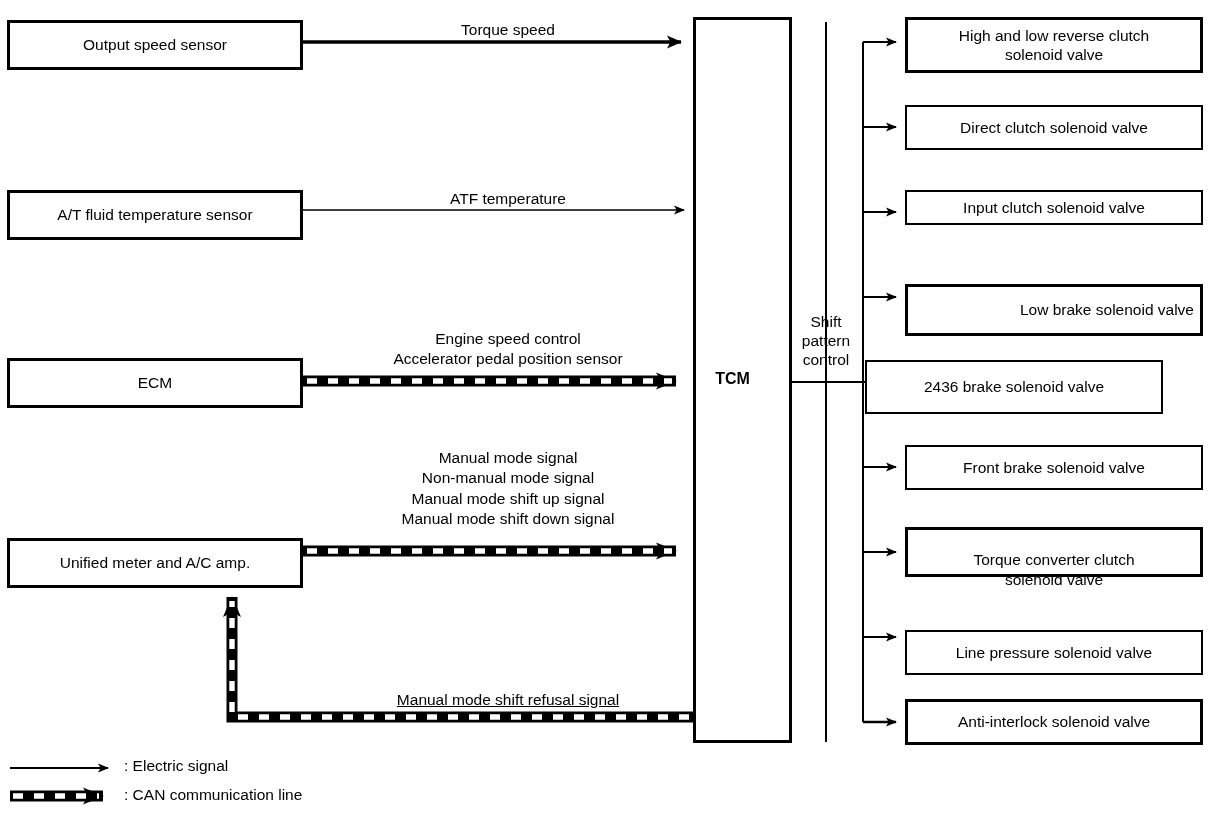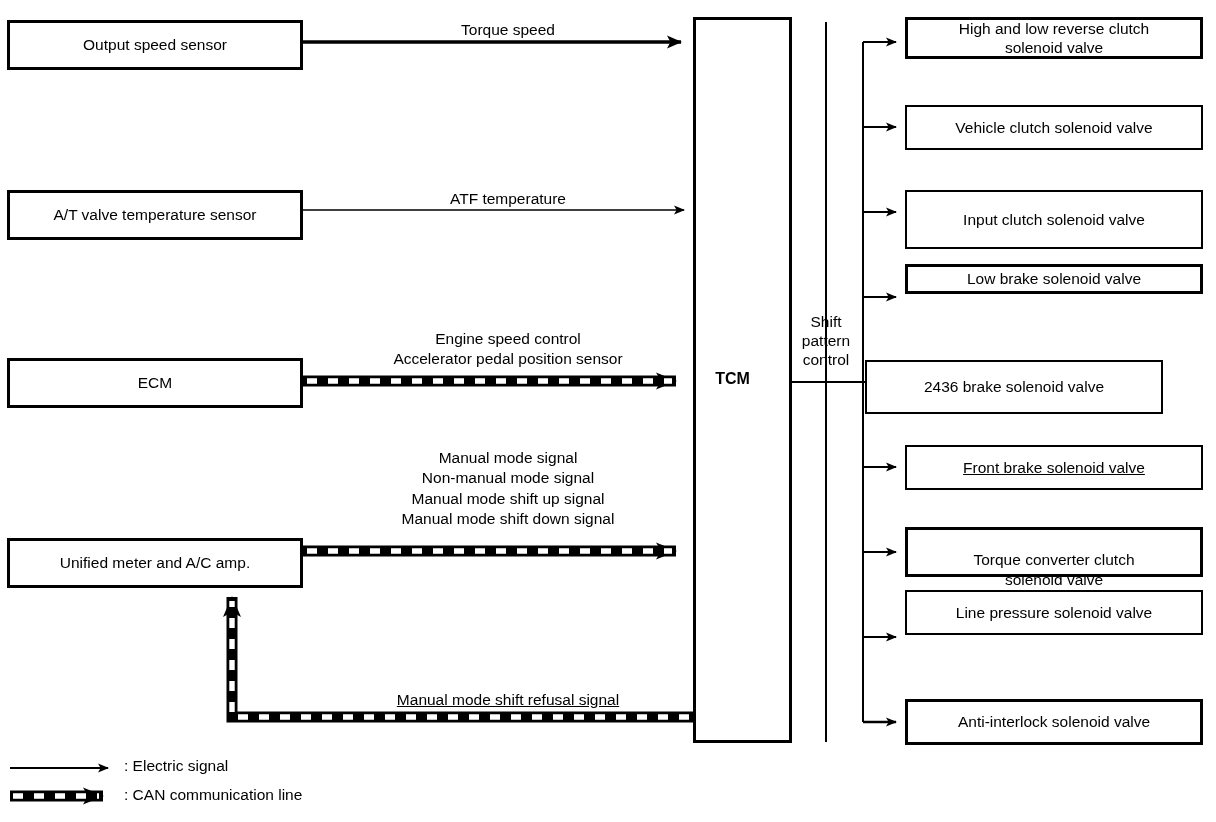"High and low reverse clutch" div.node { height: 42px -> 56px }
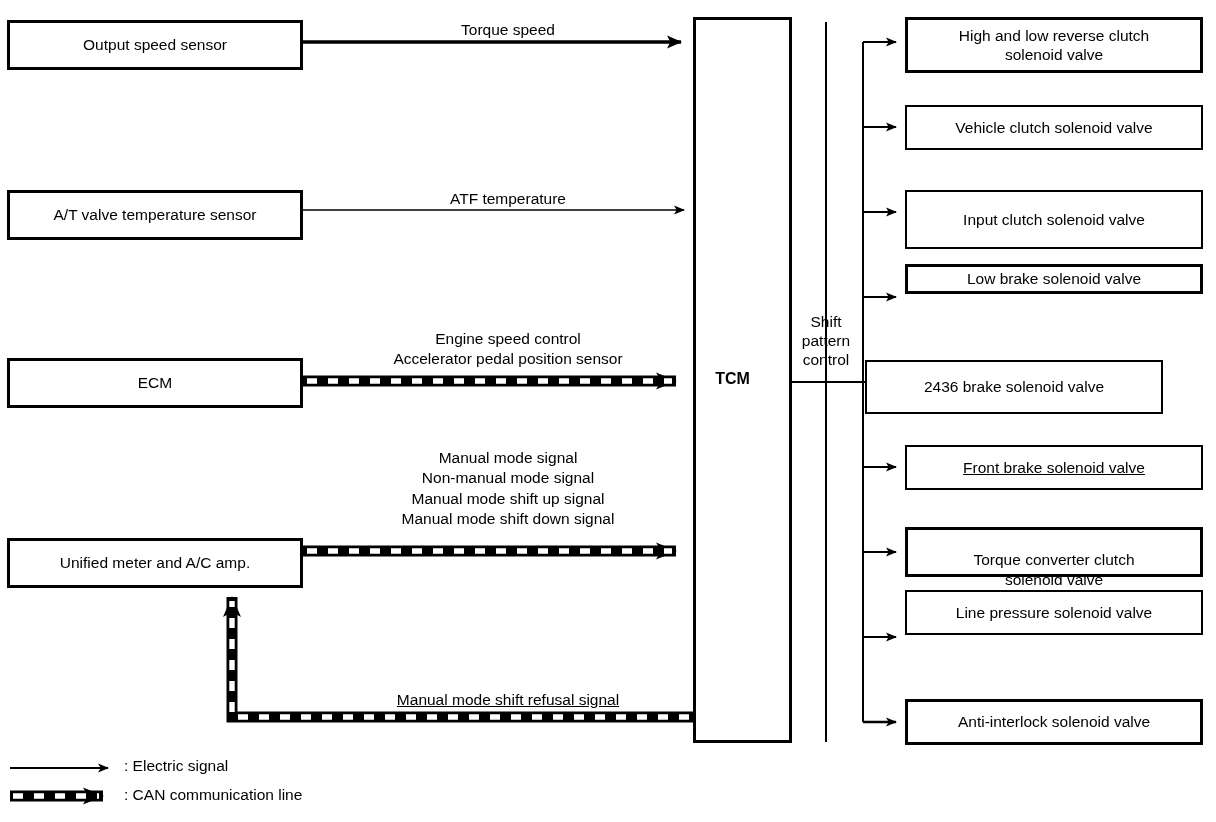"Vehicle clutch solenoid valve" span { text: Vehicle -> Direct }
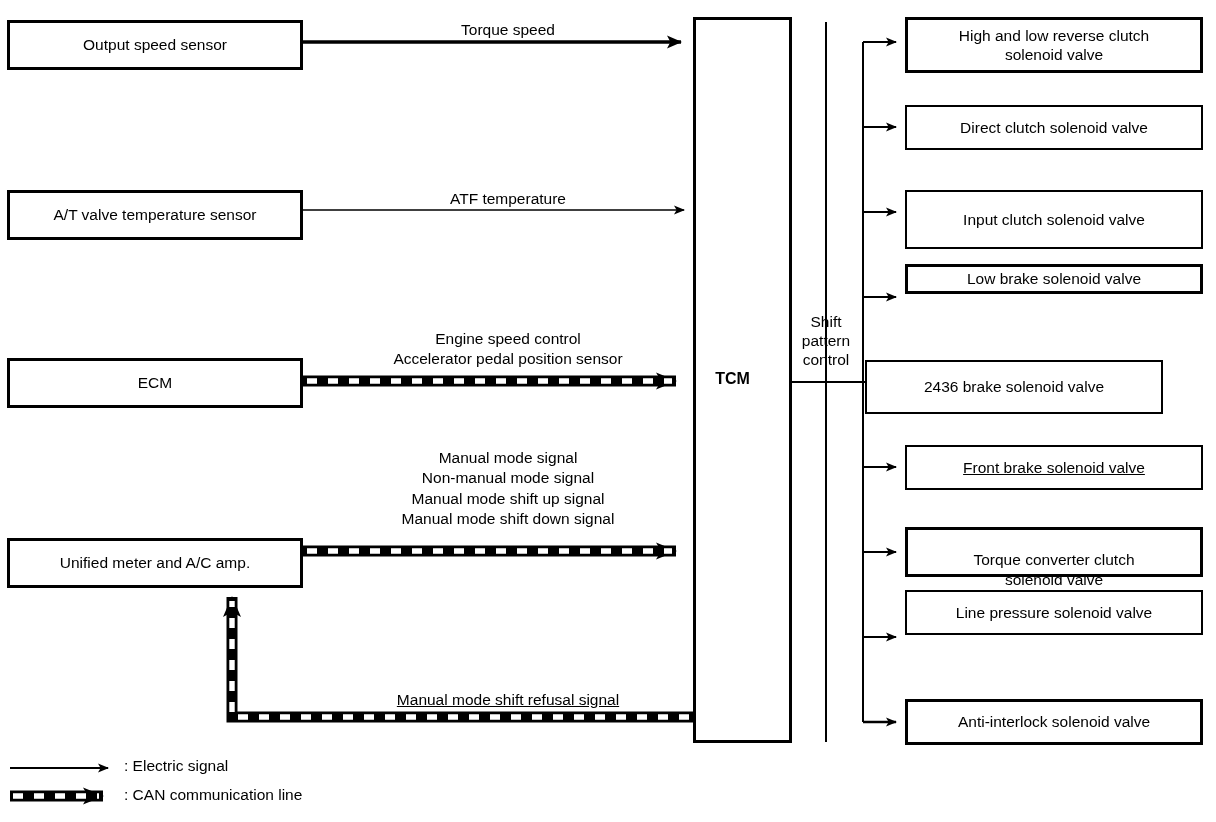"A/T valve temperature sensor" span { text: valve -> fluid }
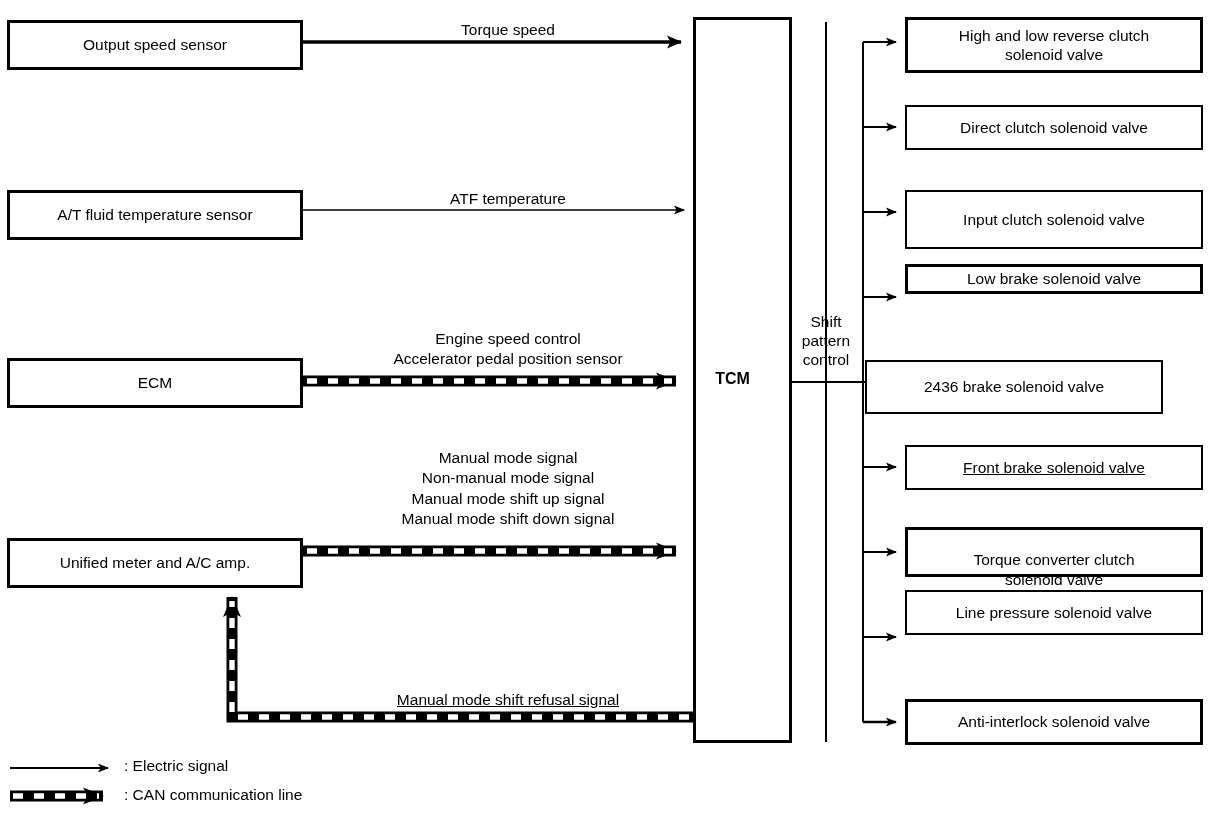"Input clutch solenoid valve" div.node { height: 59px -> 35px }
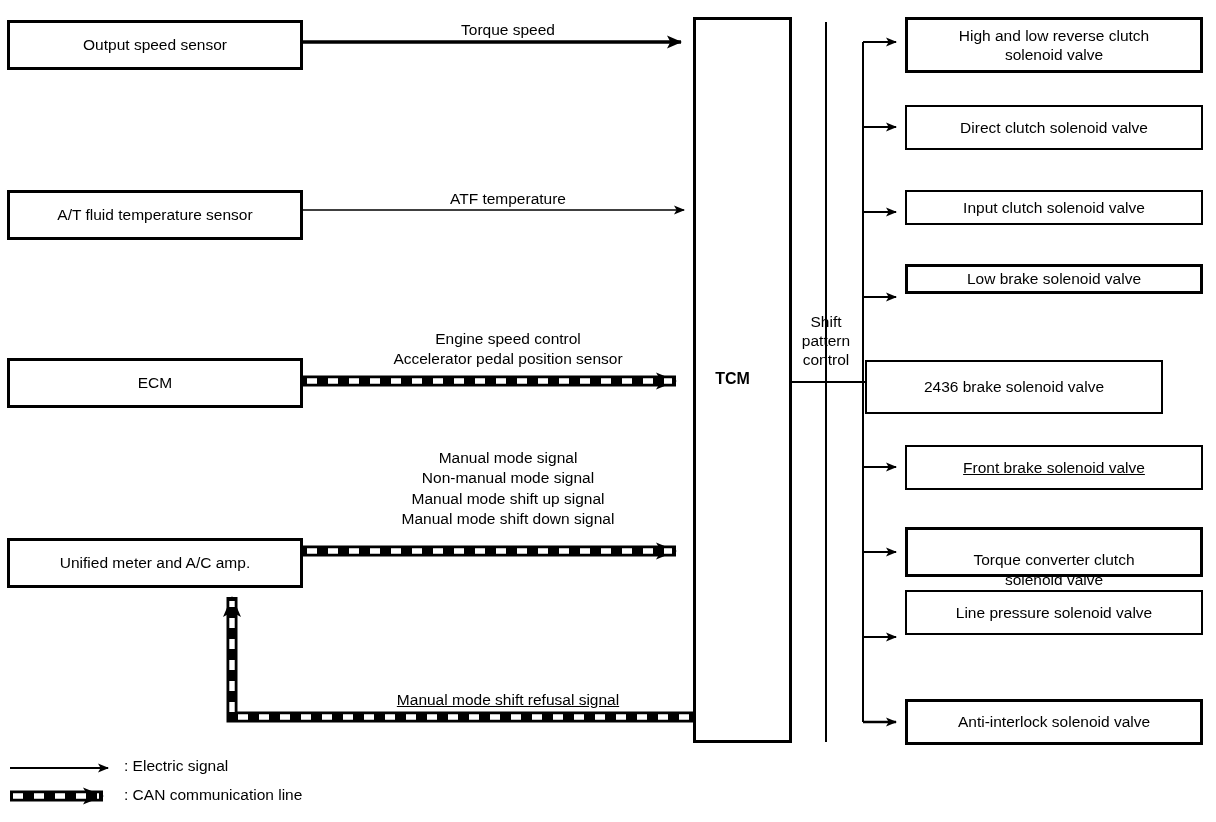"Low brake solenoid valve" div.node { height: 30px -> 52px; justify-content: none -> flex-end; top: 264px -> 284px }
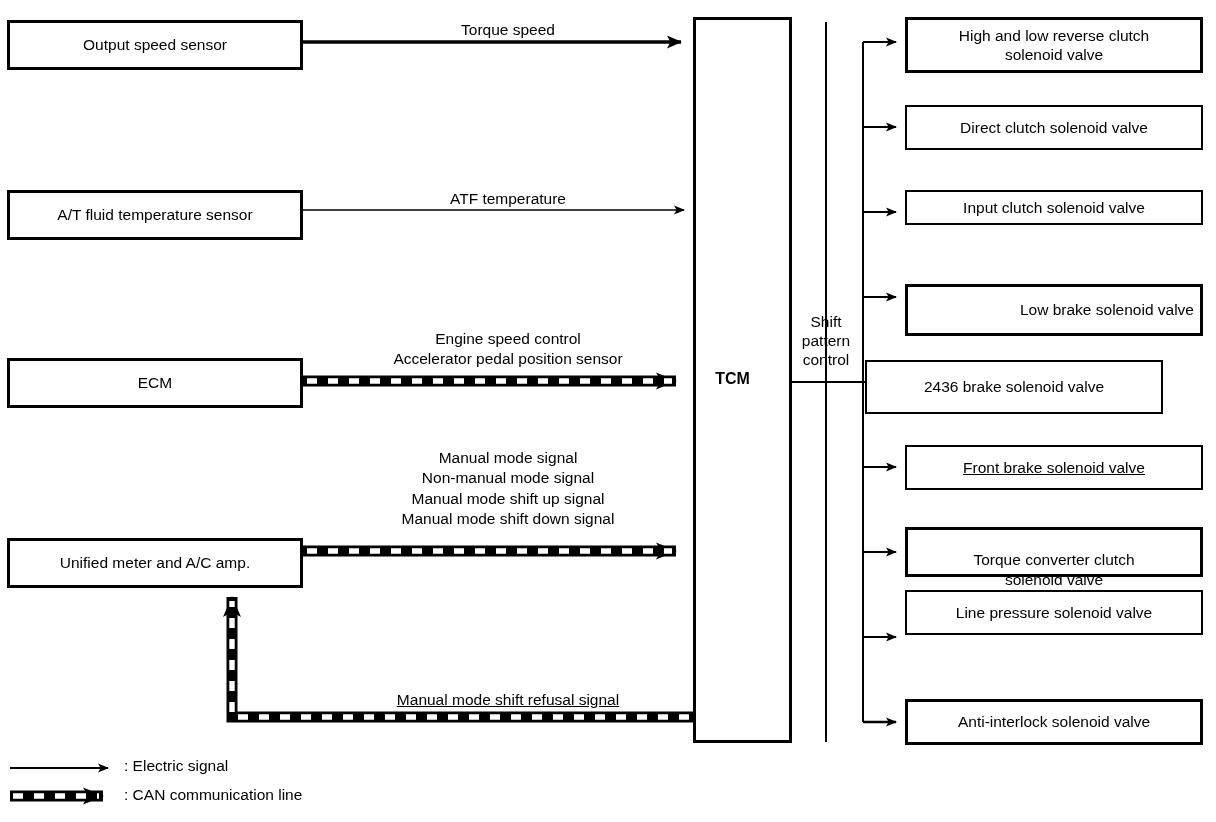"Front brake solenoid valve" div.node { text-decoration: underline -> none }
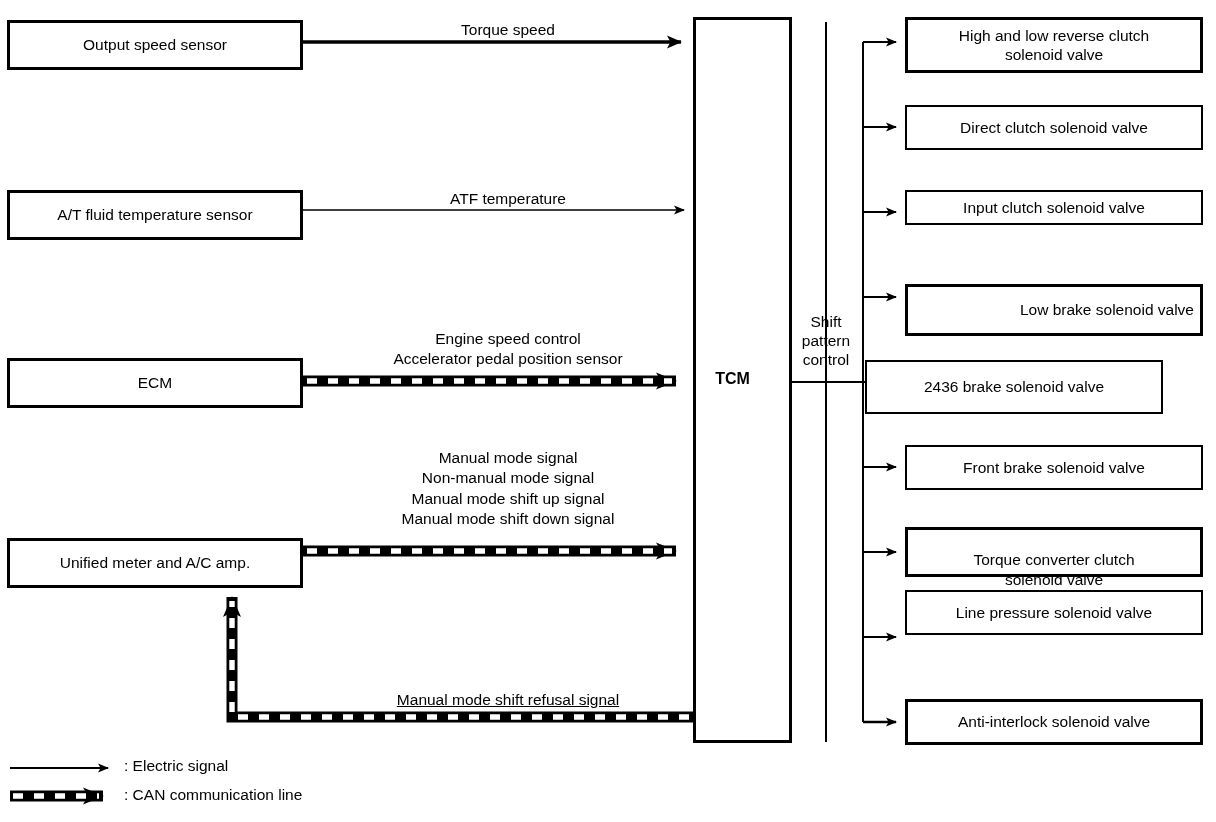"Line pressure solenoid valve" div.node { top: 590px -> 630px }
